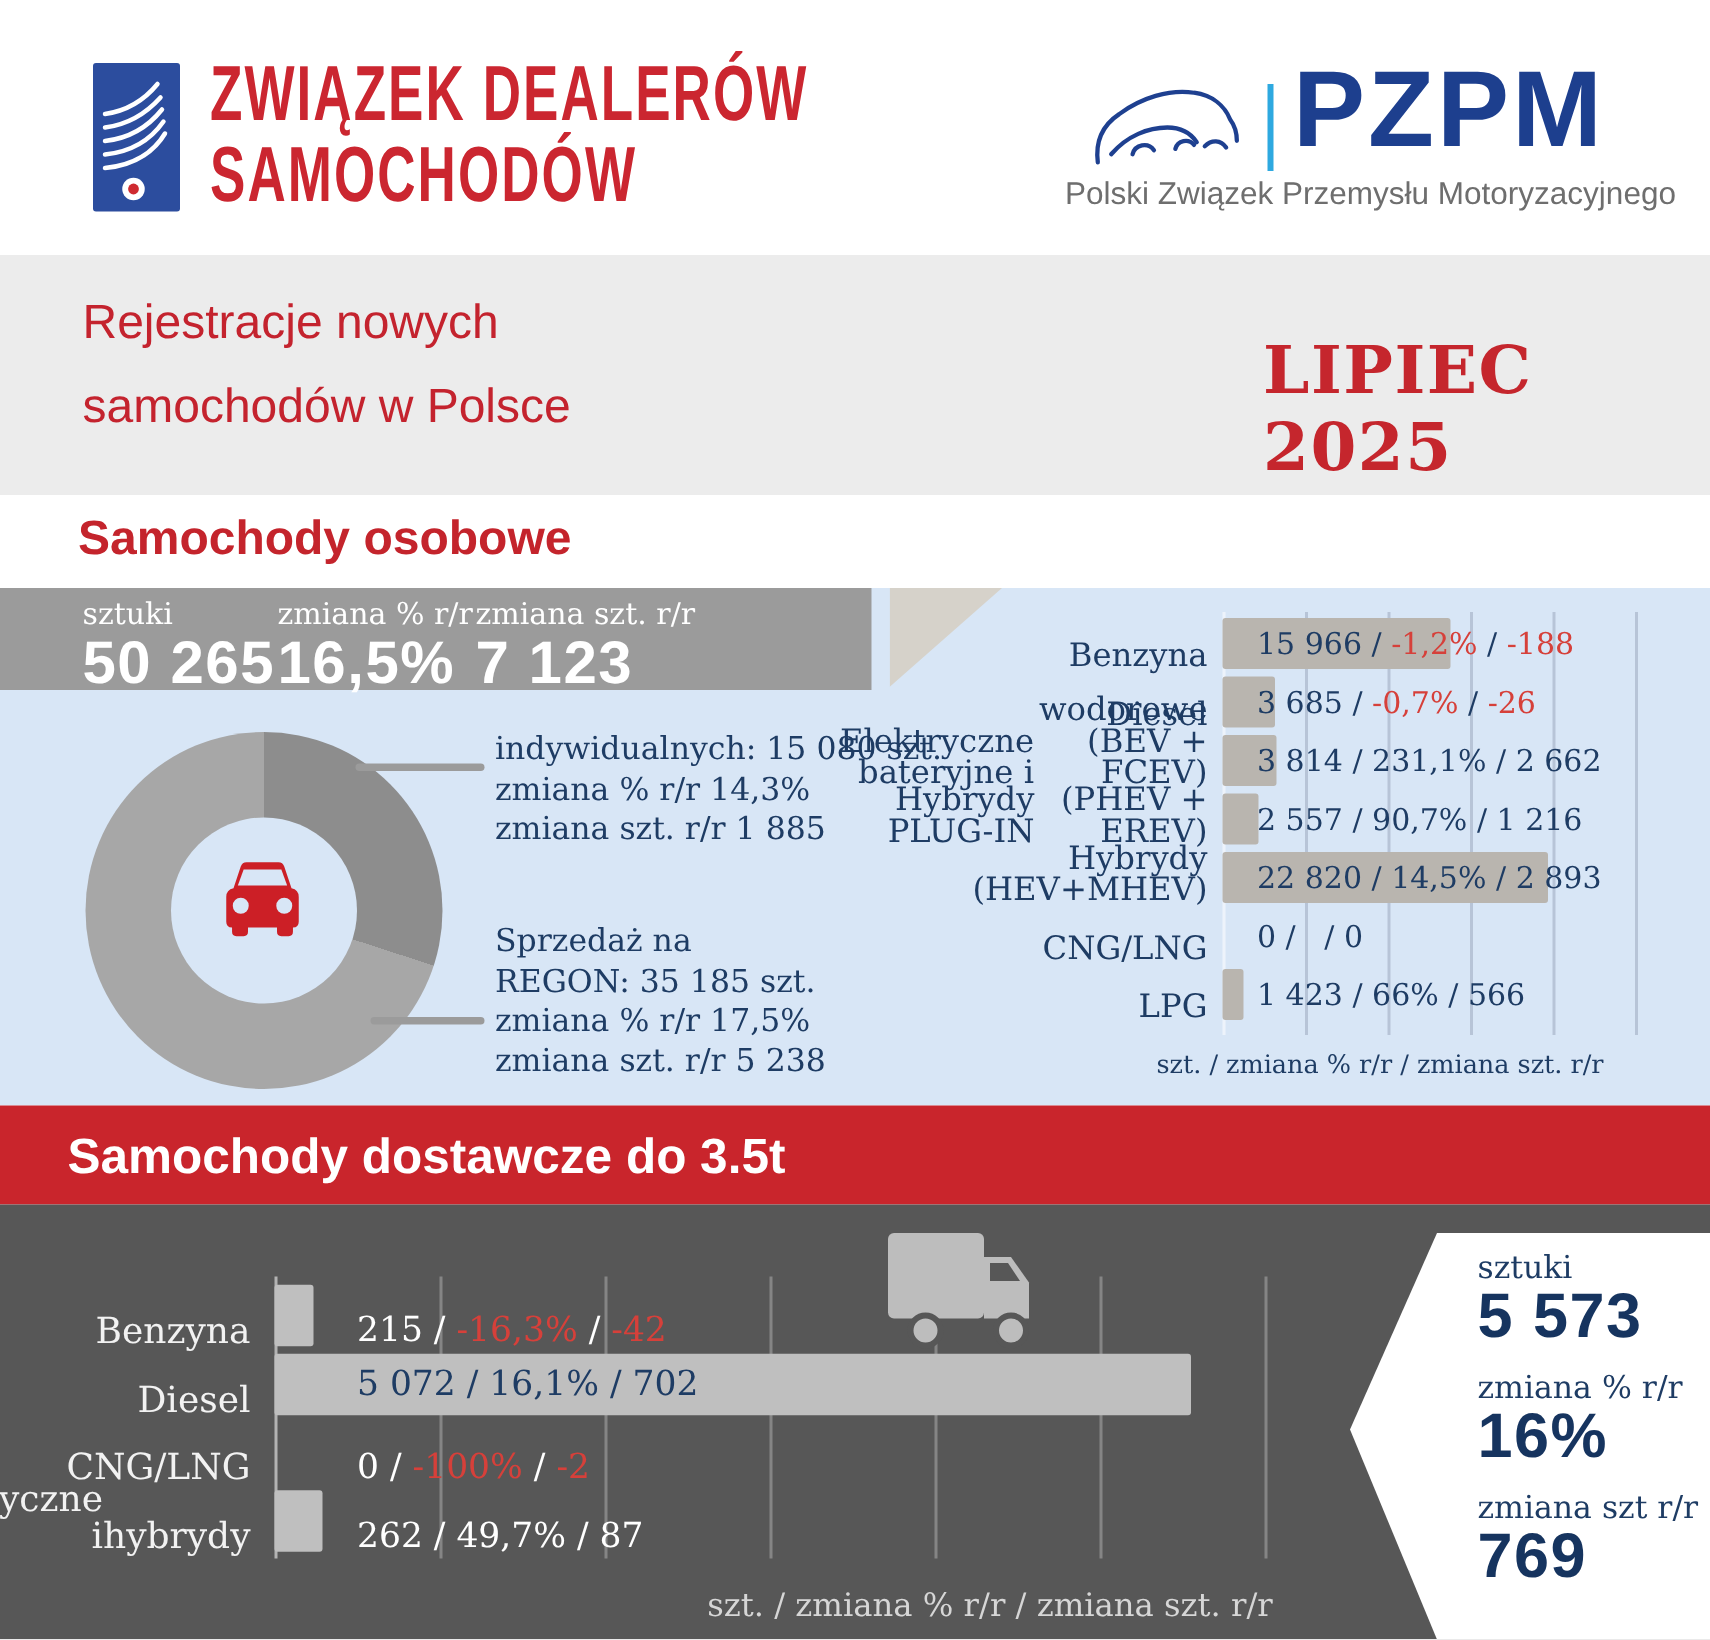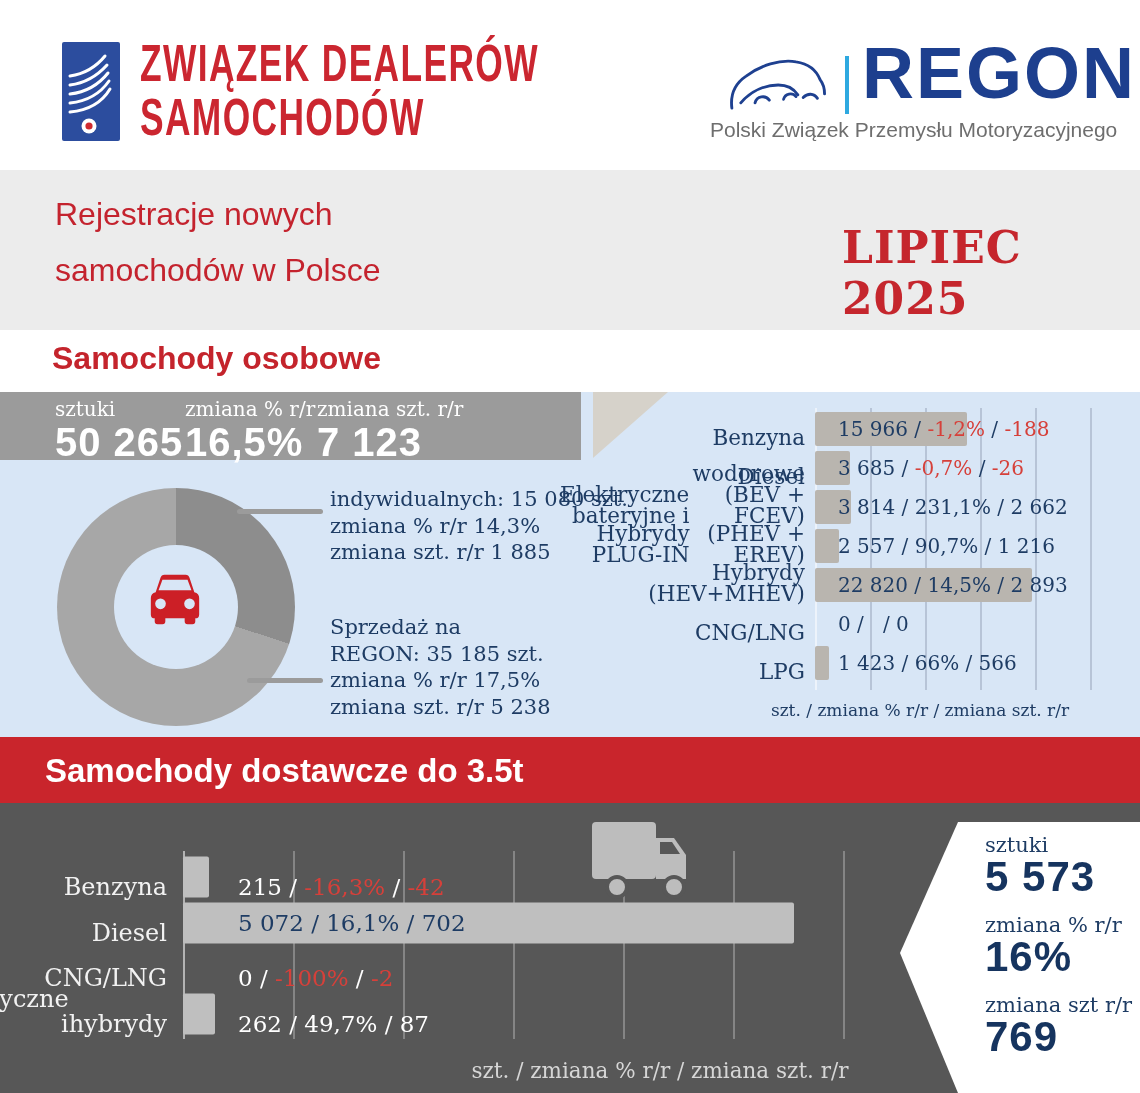"REGON" div.abs { text: REGON -> PZPM }
